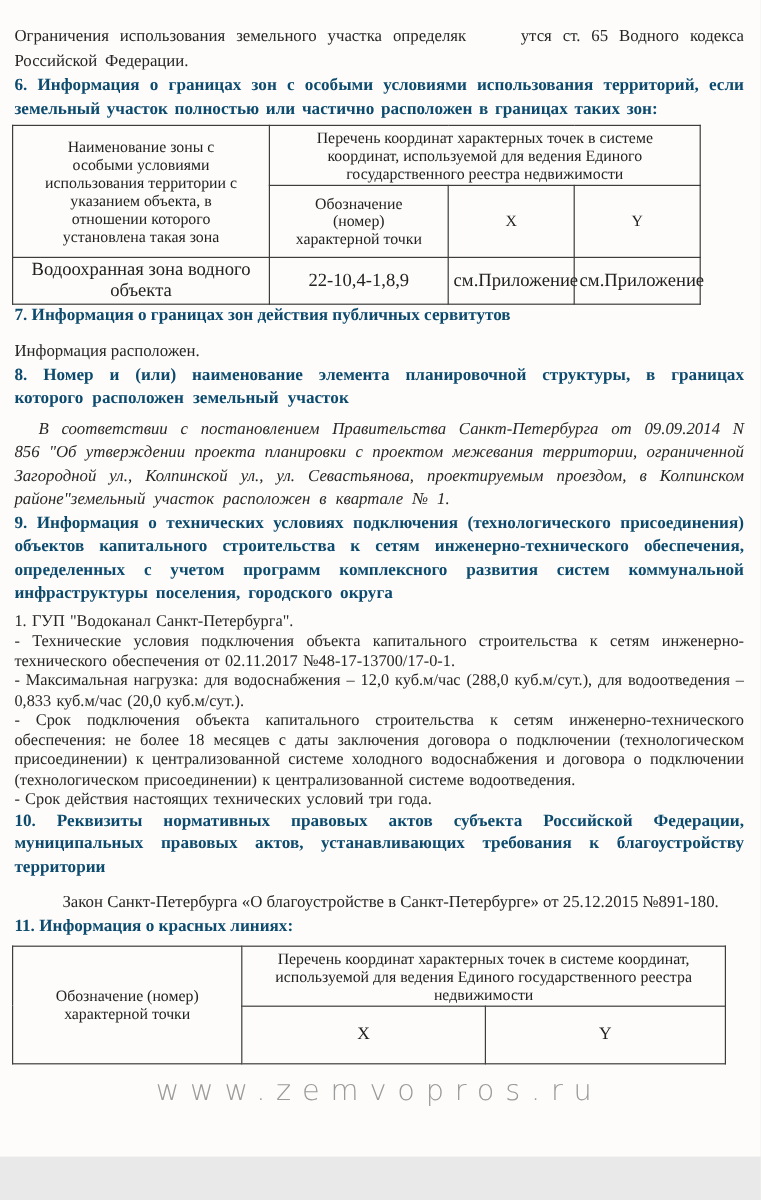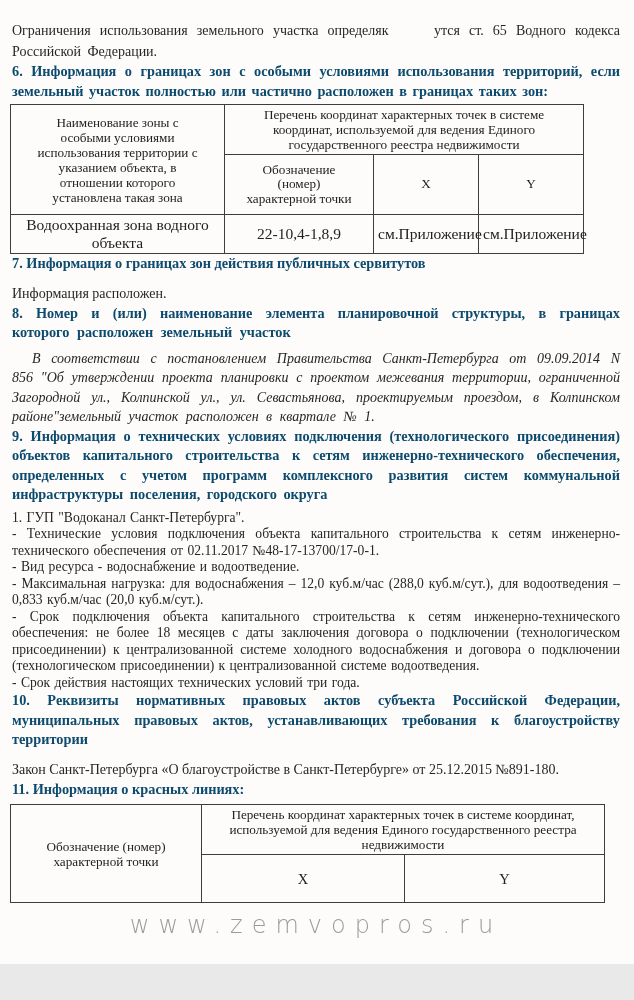"- Вид ресурса - водоснабжение" p { html: <p>- Вид ресурса - водоснабжение и водоотведение.</p> -> none }
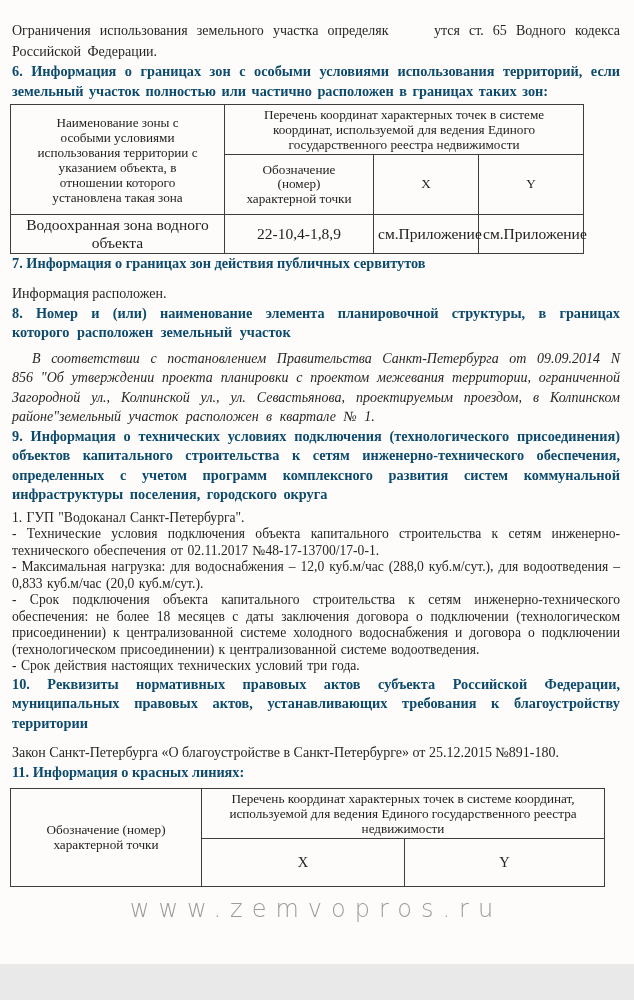"Закон Санкт-Петербурга «О" .law { margin-left: none -> 40px }
